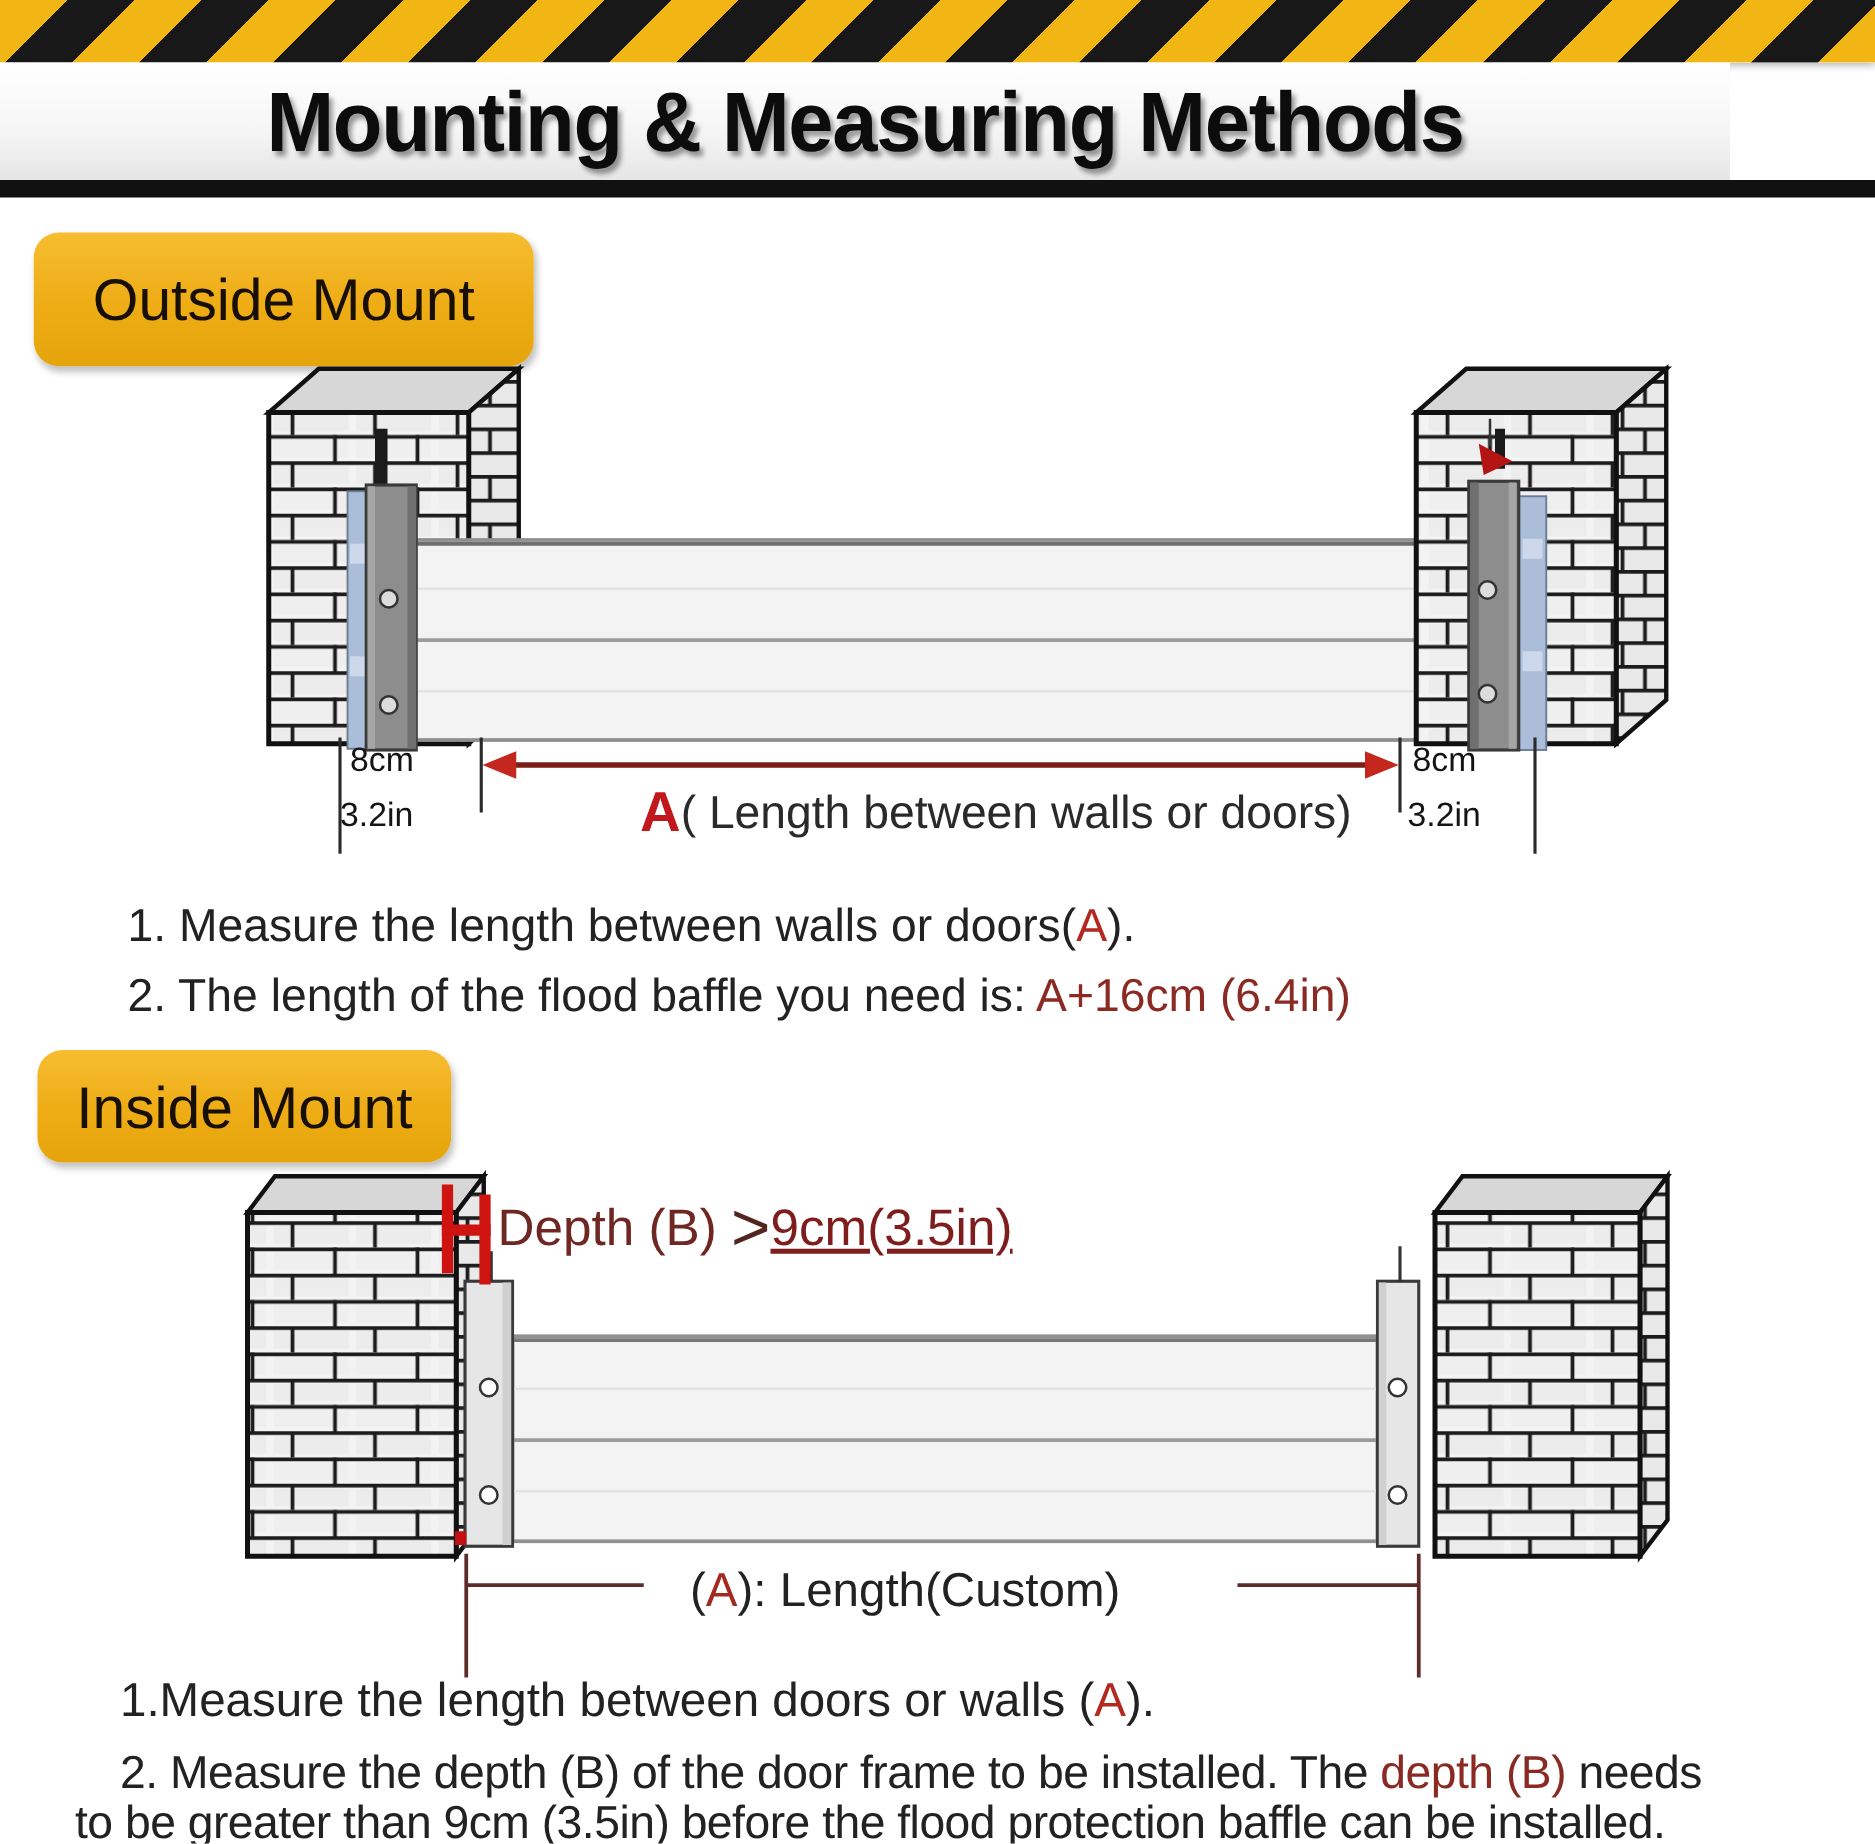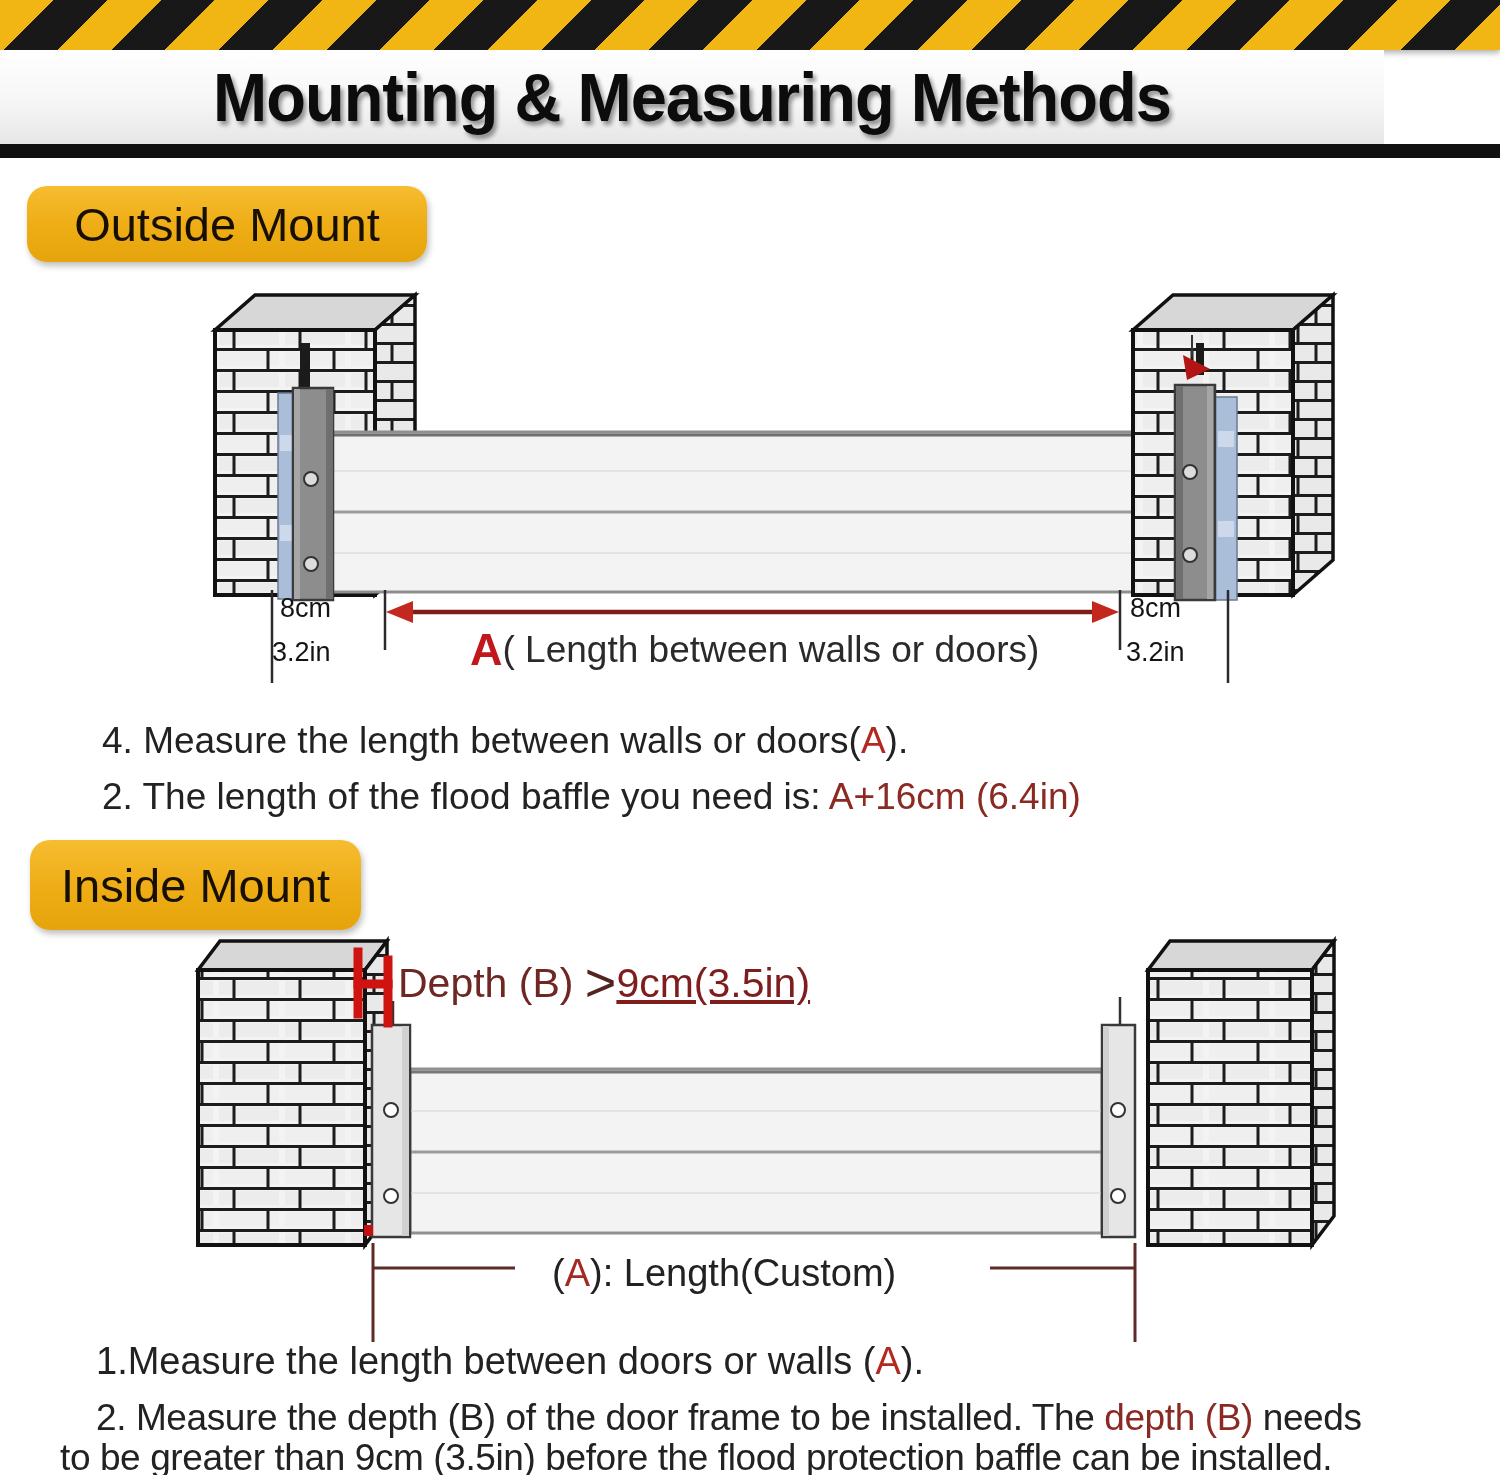"Outside Mount" .pill-outside { height: 76px -> 107px }
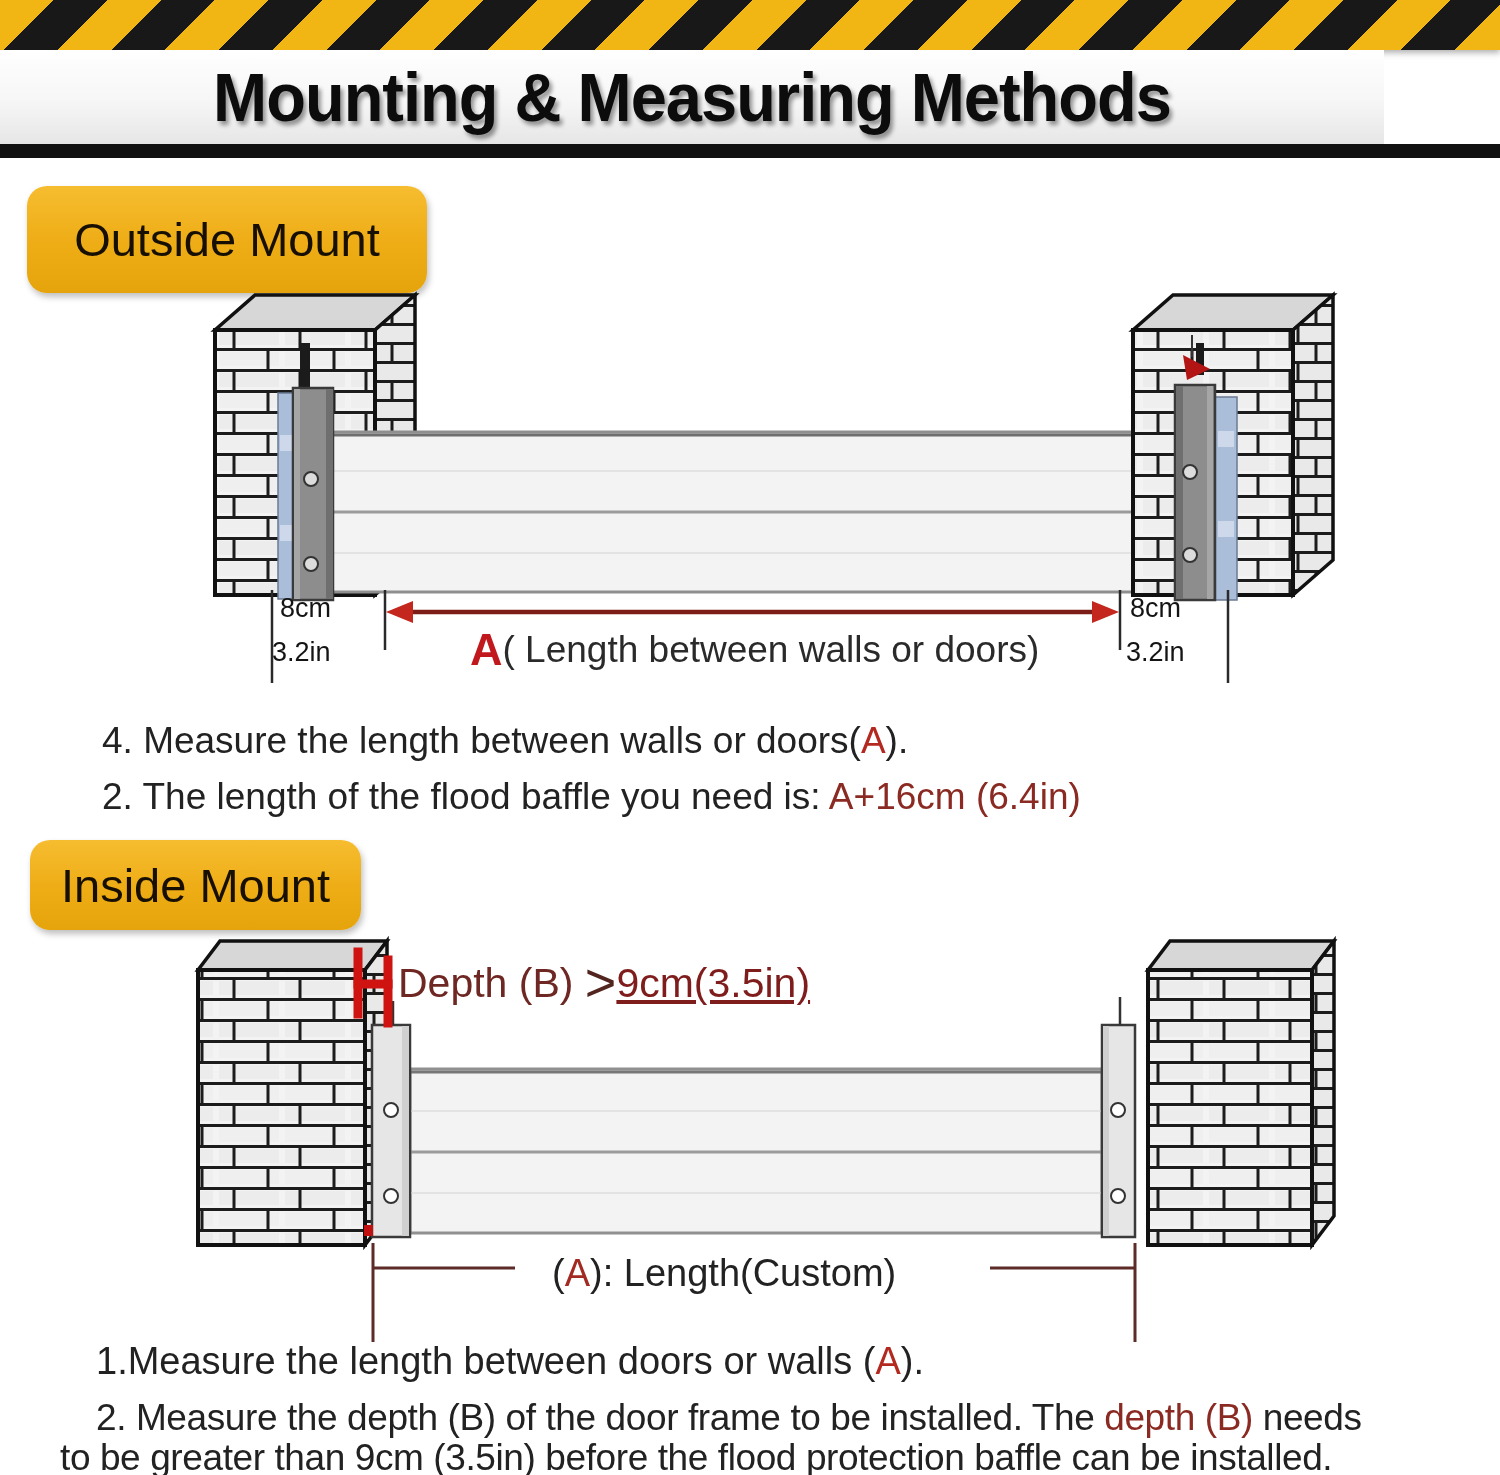"A( Length between walls or" .t-span-label { left: 470px -> 512px }
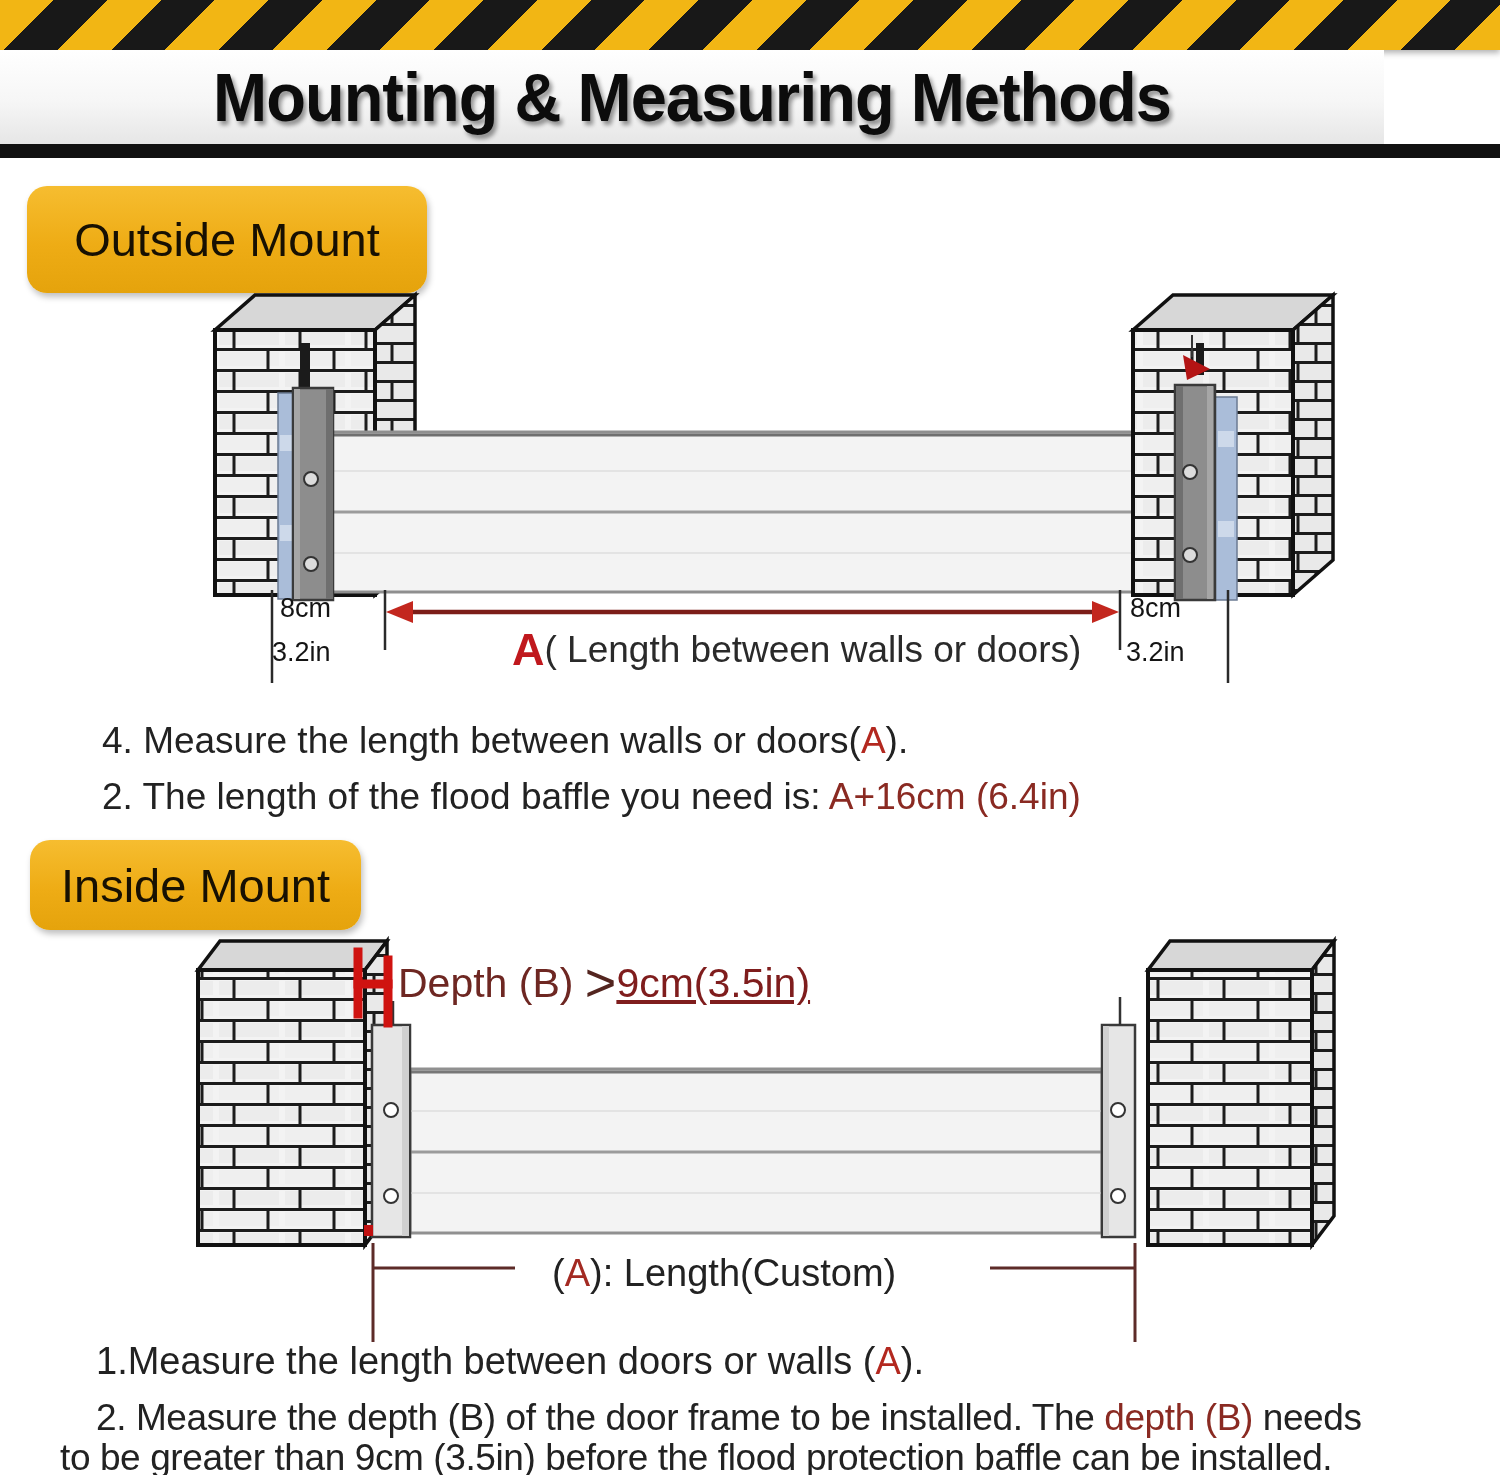"4. Measure the length between" span { text: 4 -> 1 }
